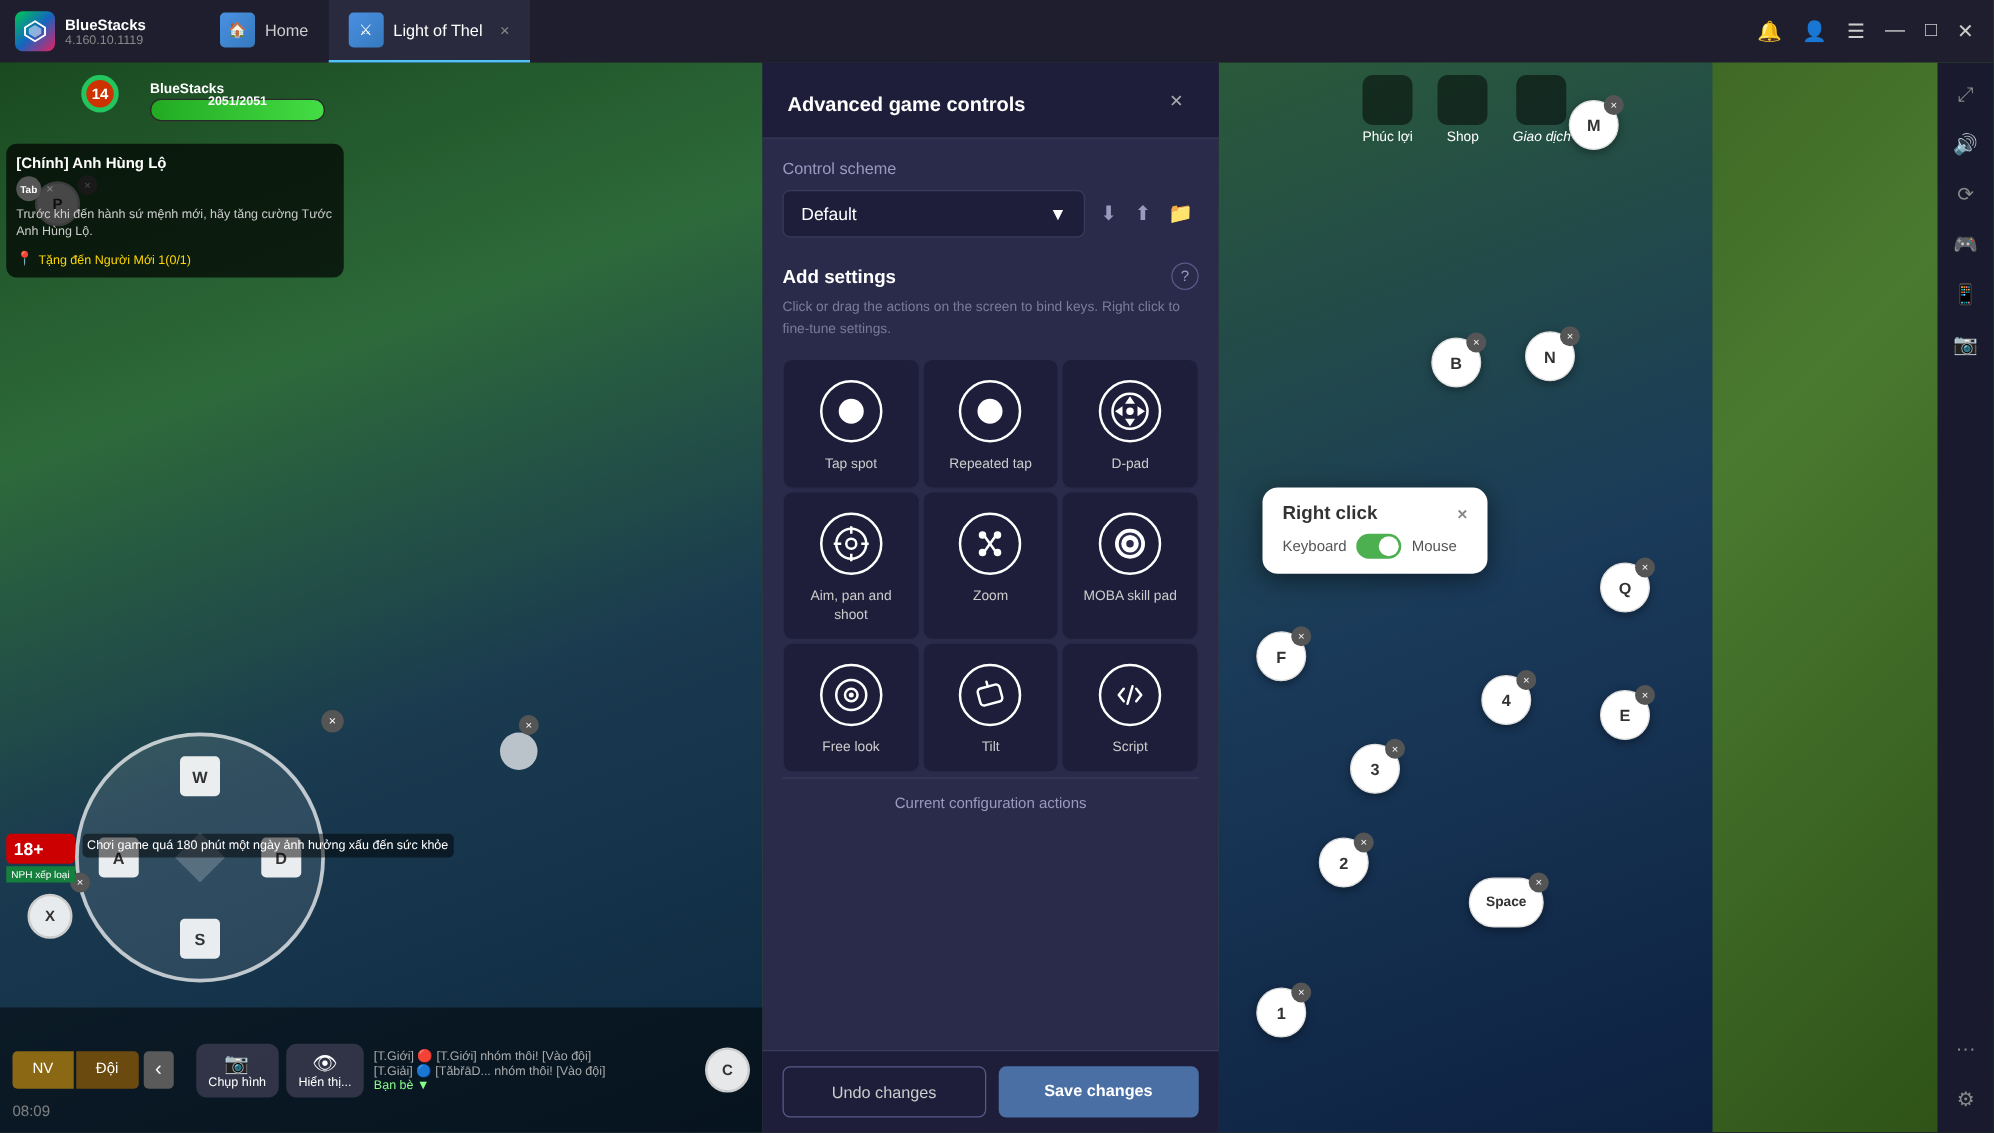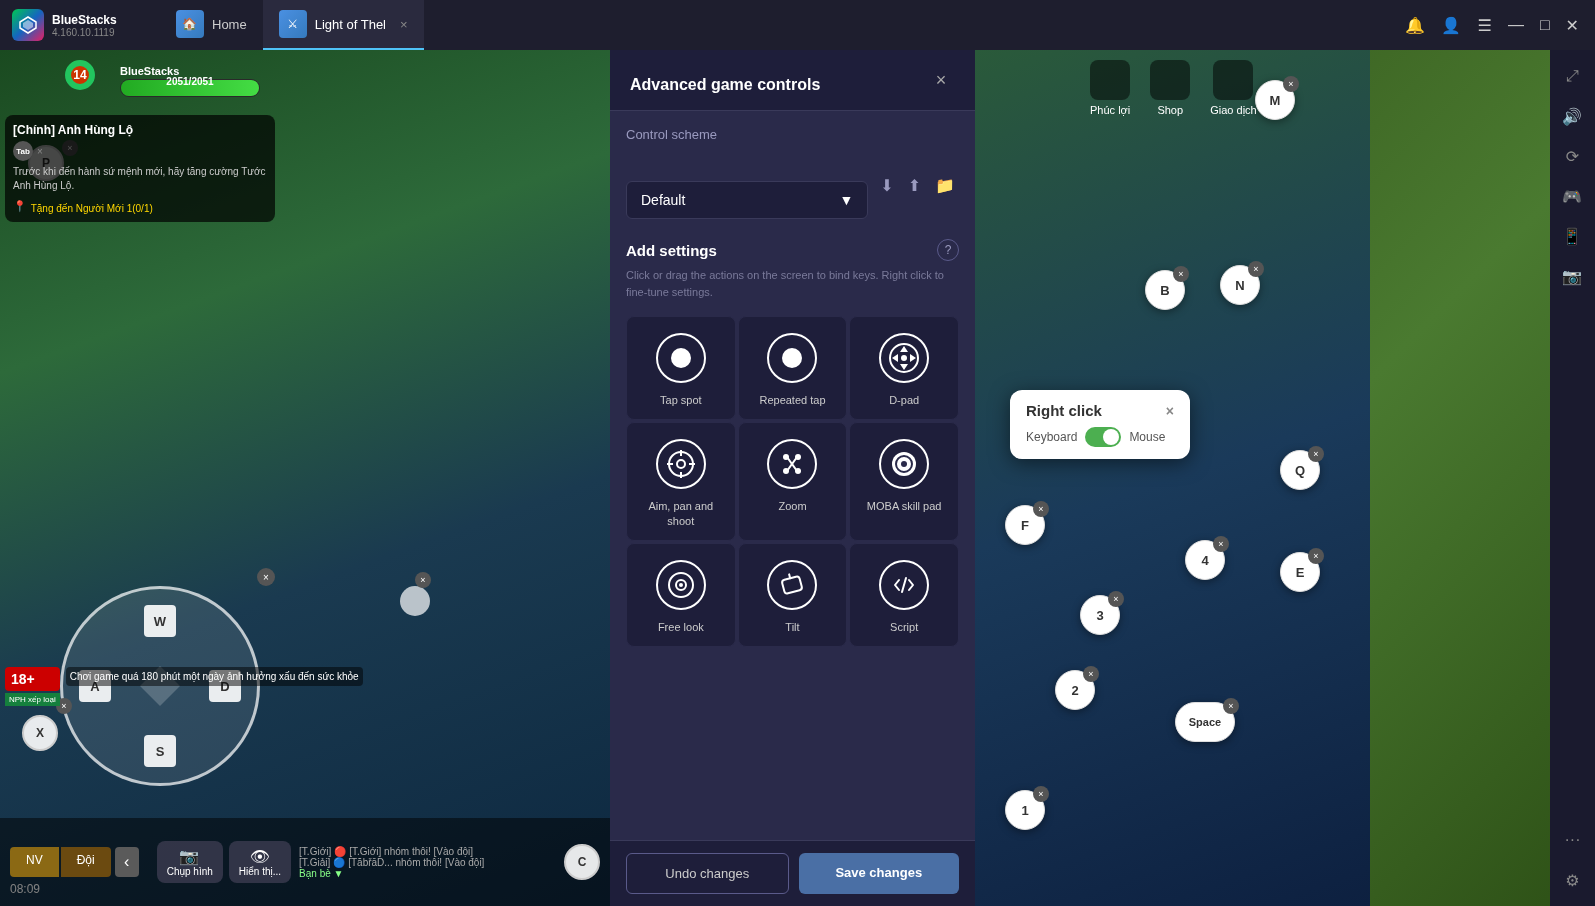"14" div { border: 6px solid #22c55e -> 4px solid #22c55e }
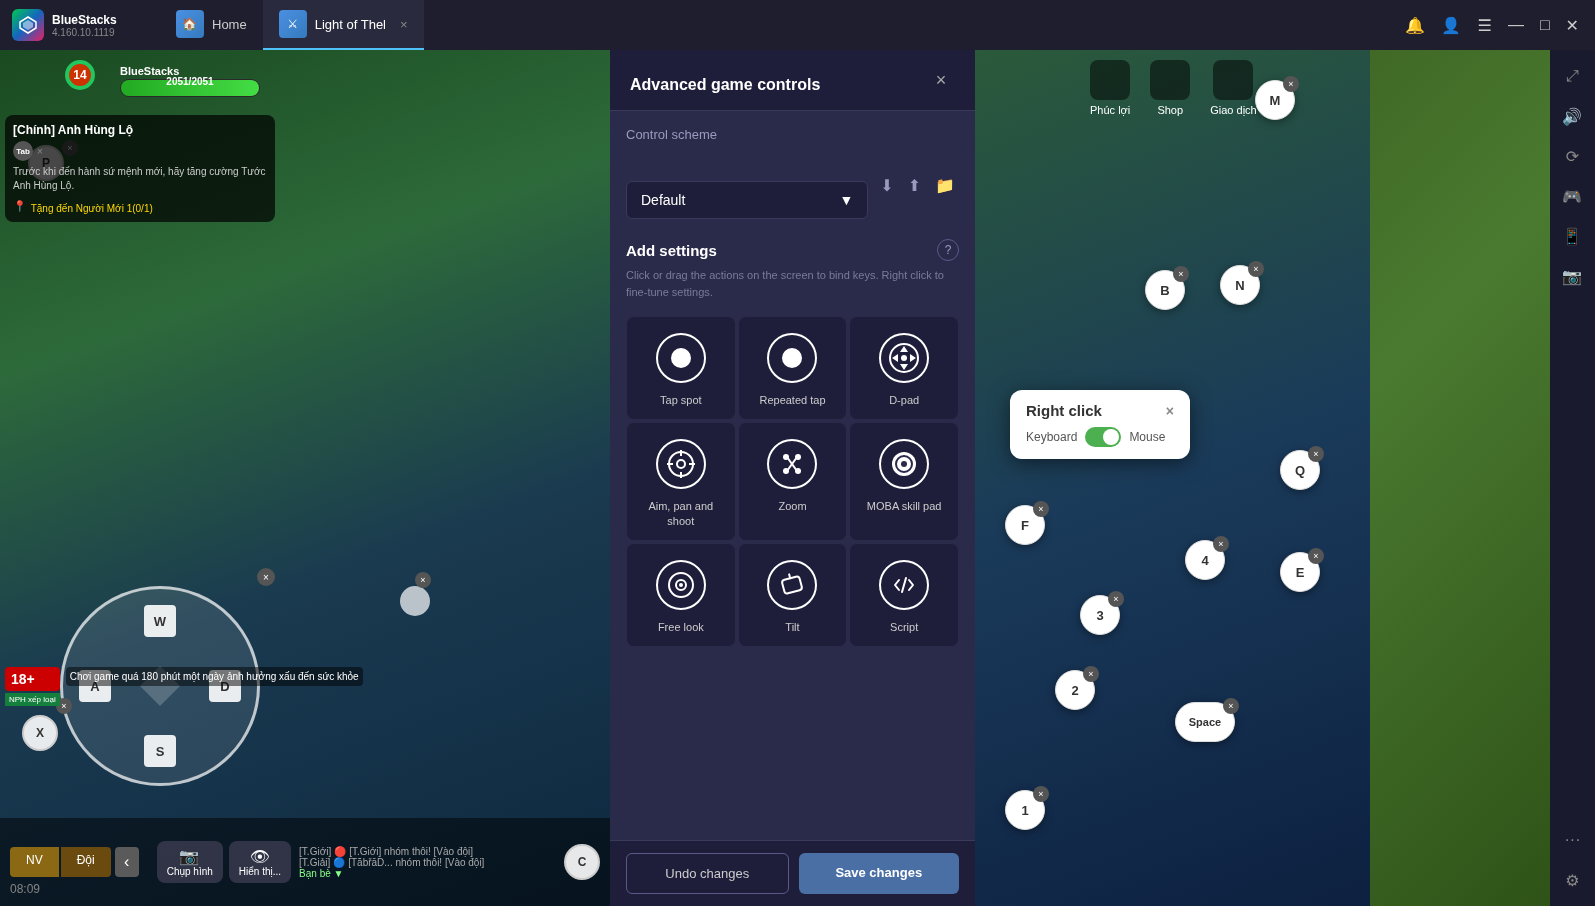"Giao dịch" div { font-style: none -> italic }
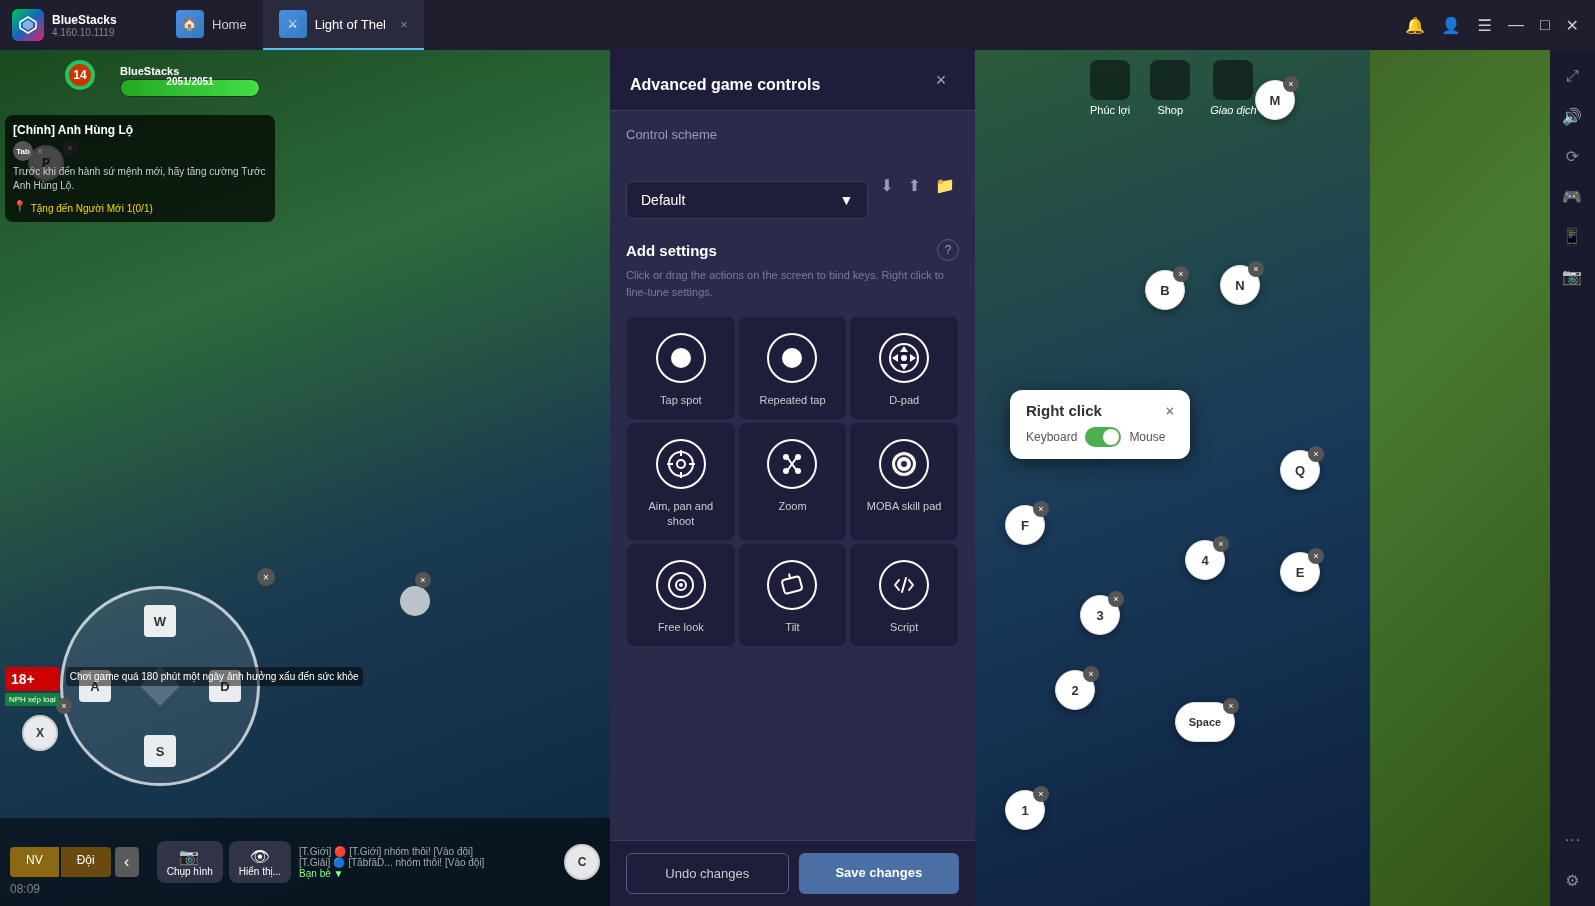"Default" .scheme-select { margin-top: 29px -> none }
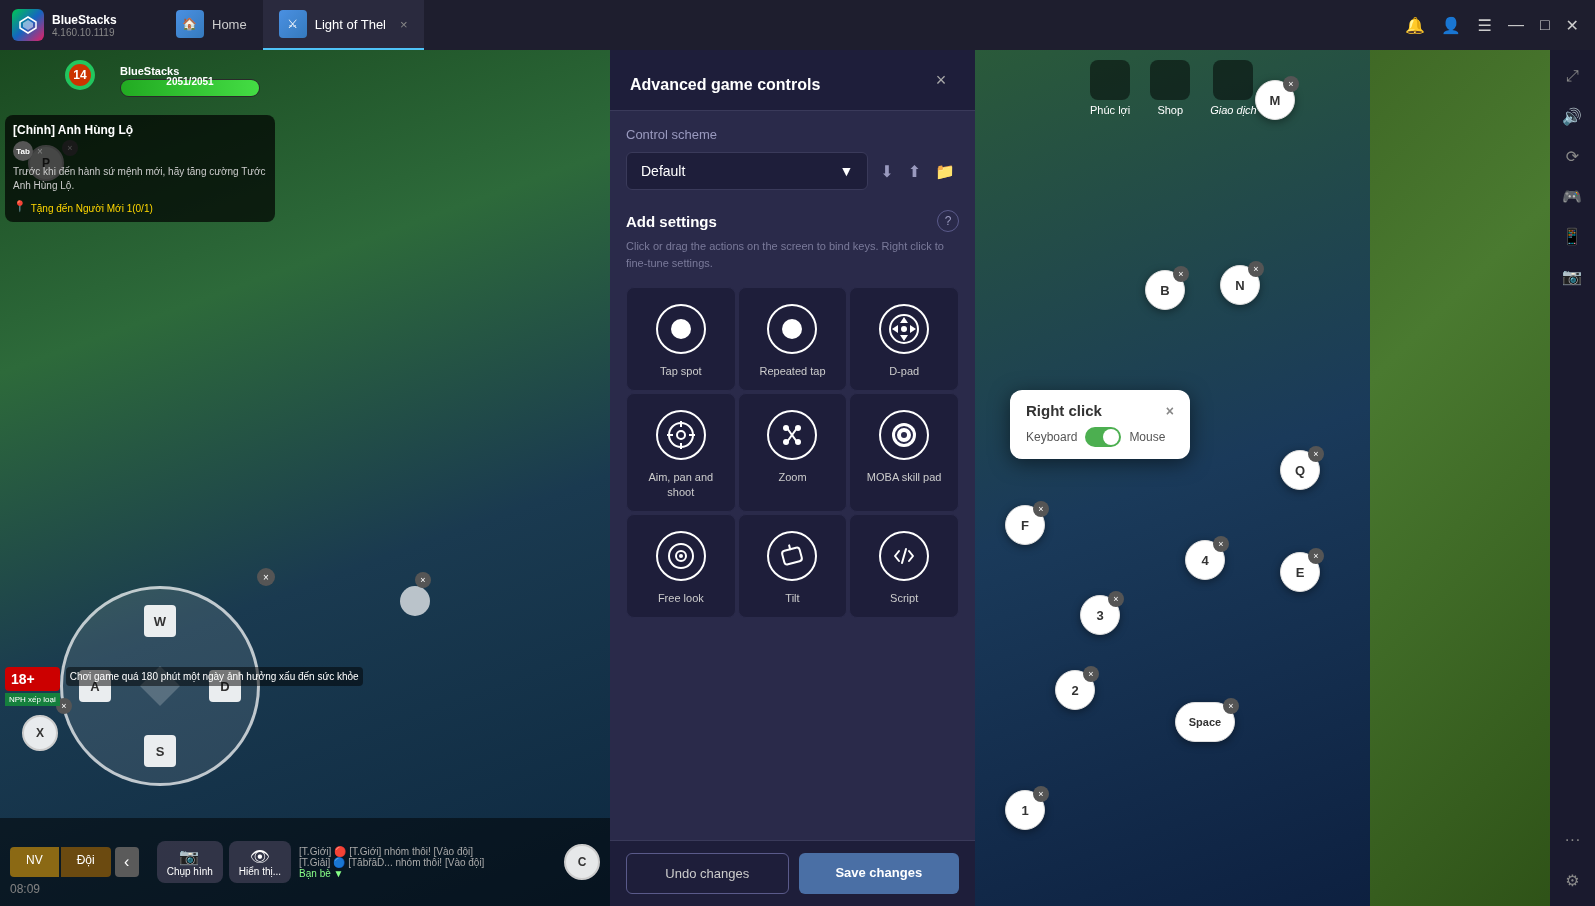"Current configuration actions" div.config-actions-label { html: none -> <div>Current configuration actions</div> }
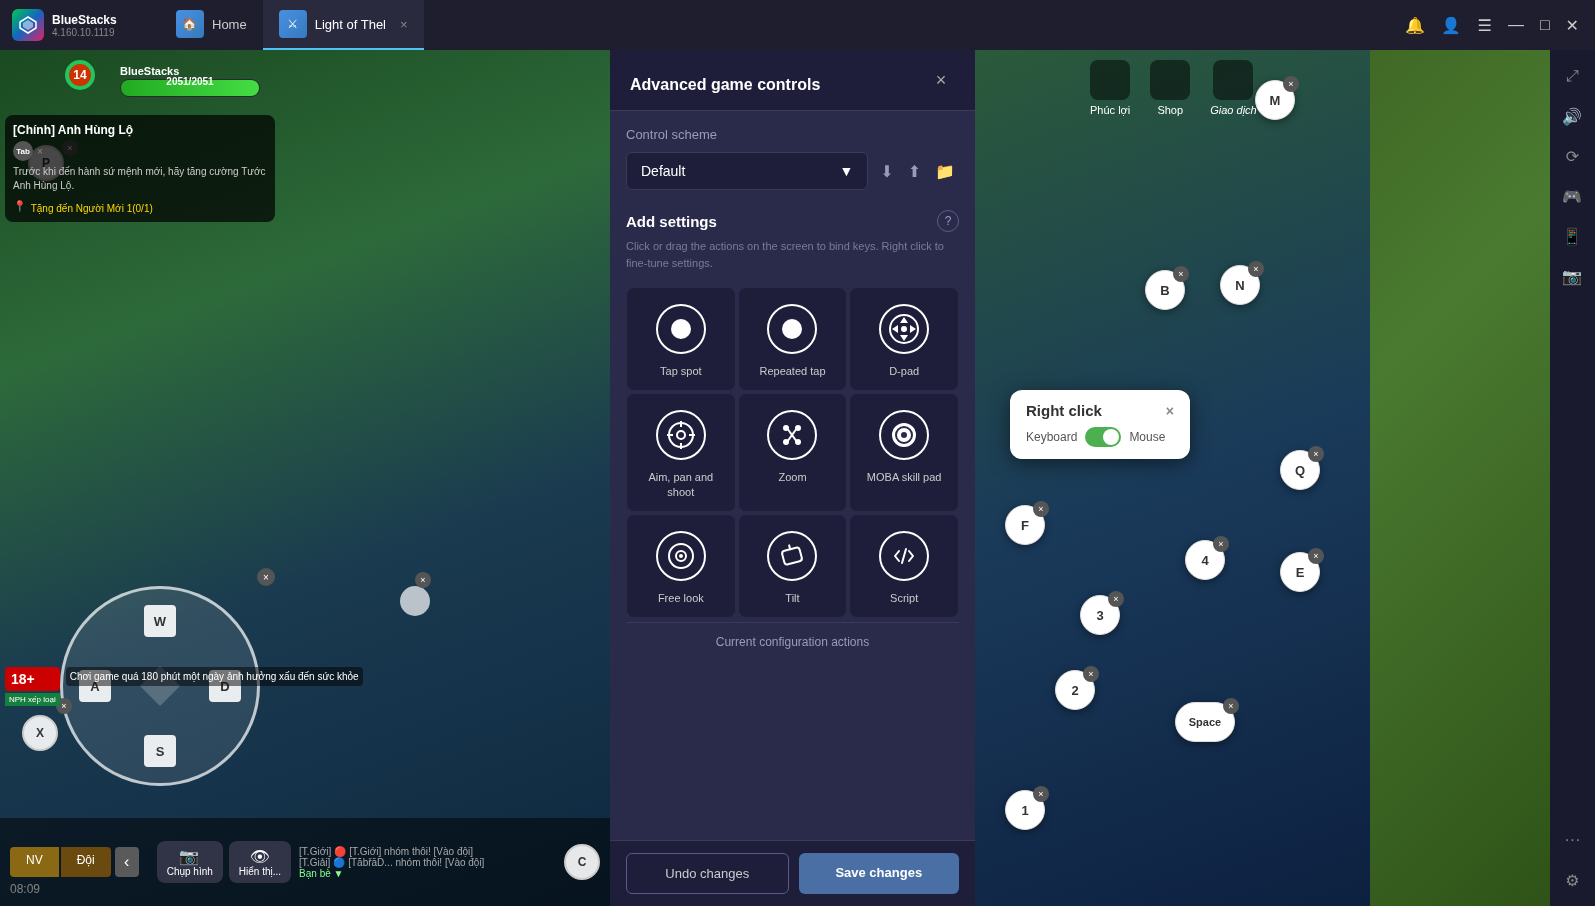"NV" div { height: 88px -> 100px }
